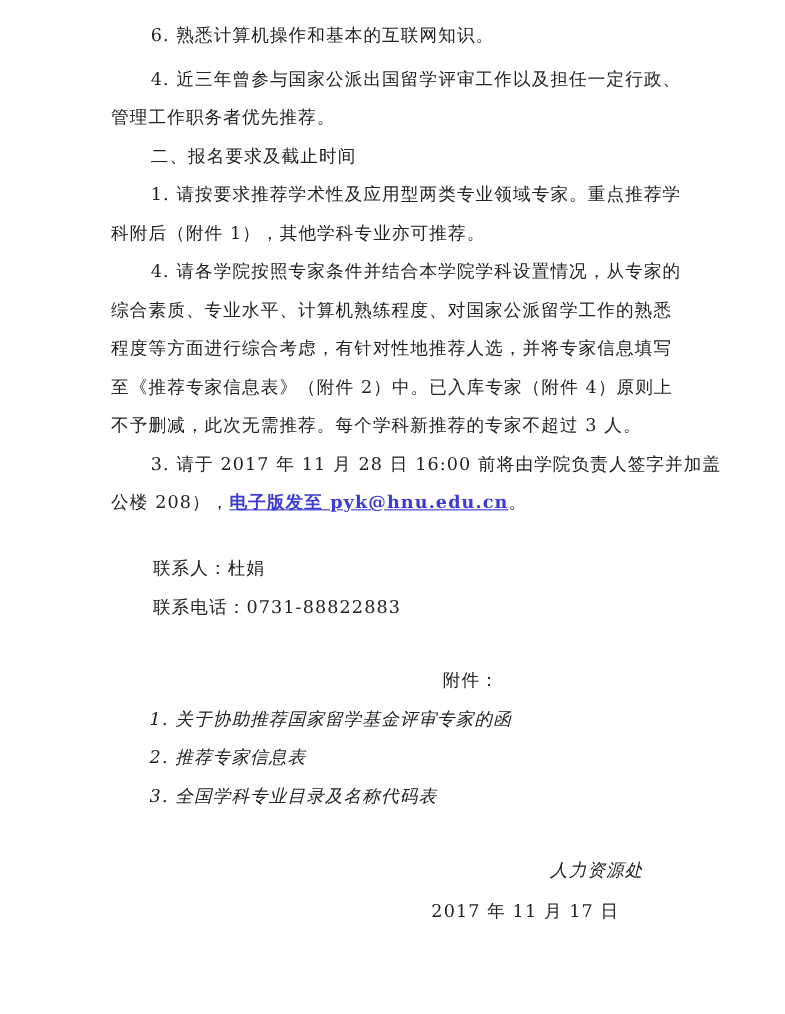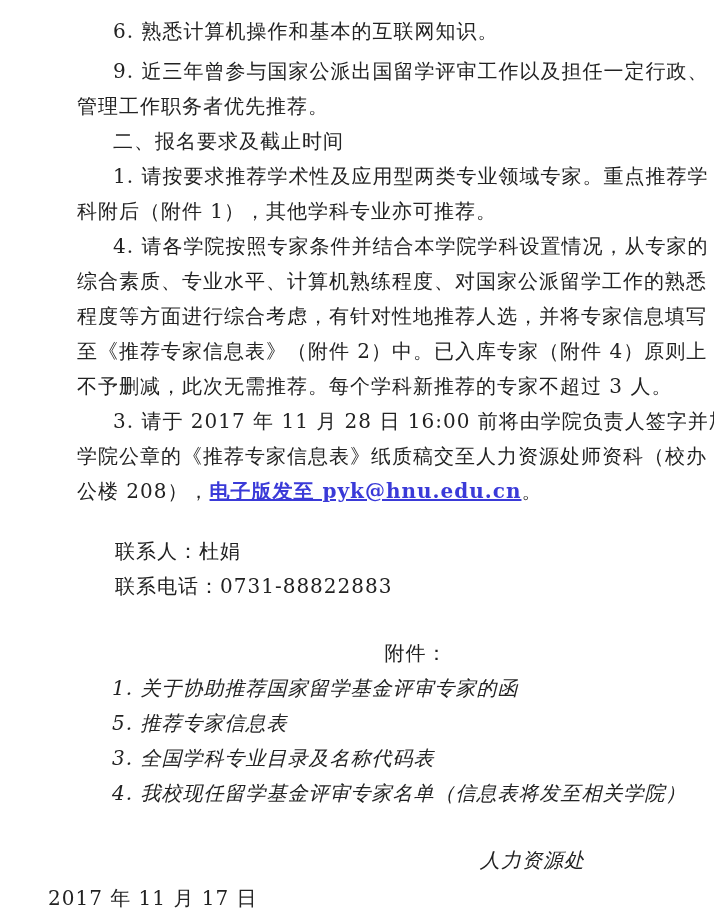"6. 熟悉计算机操作和基本的互联网知识。" .doc { font-size: 20px -> 16px; margin-left: none -> 24px }
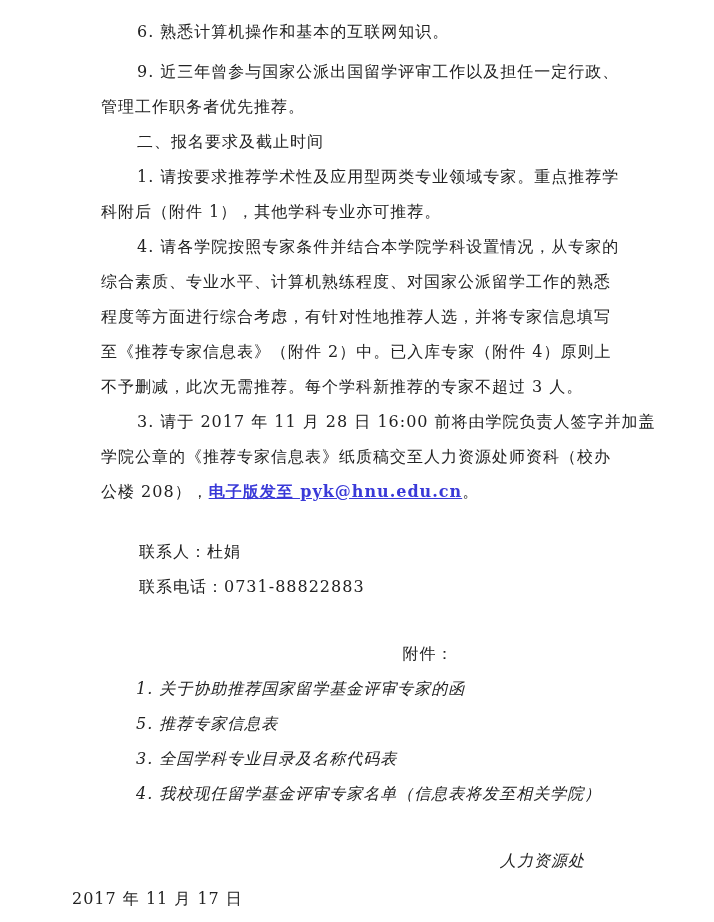"9. 近三年曾参与国家公派出国留学评审工作以及担任一定行政、" div.line { text: 9 -> 4 }
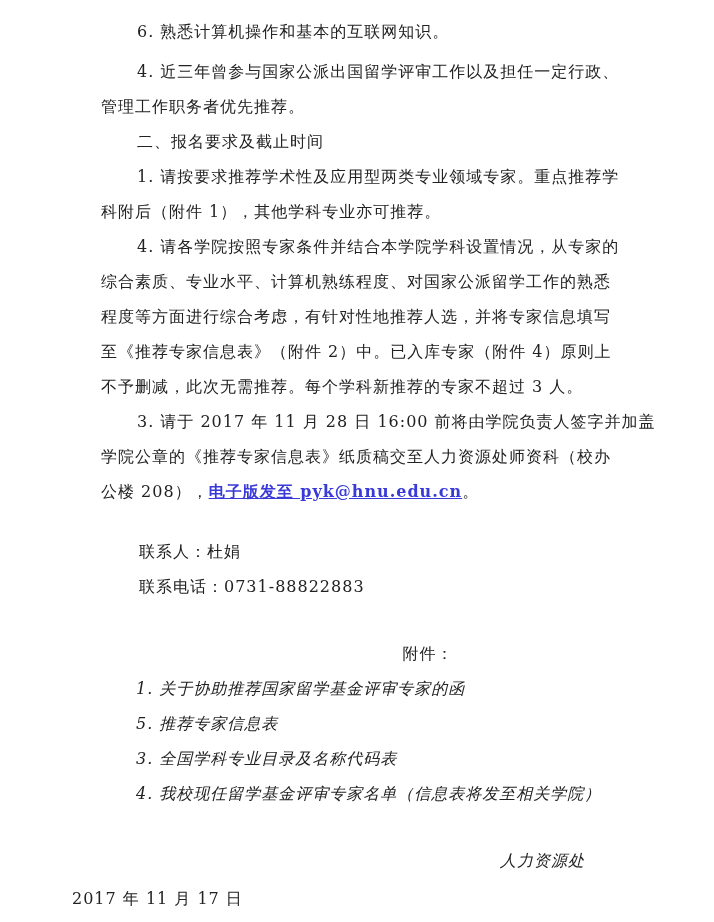"学院公章的《推荐专家信息表》纸质稿交至人力资源处师资科（校办" div.line { html: <div>学院公章的《推荐专家信息表》纸质稿交至人力资源处师资科（校办</div> -> none }
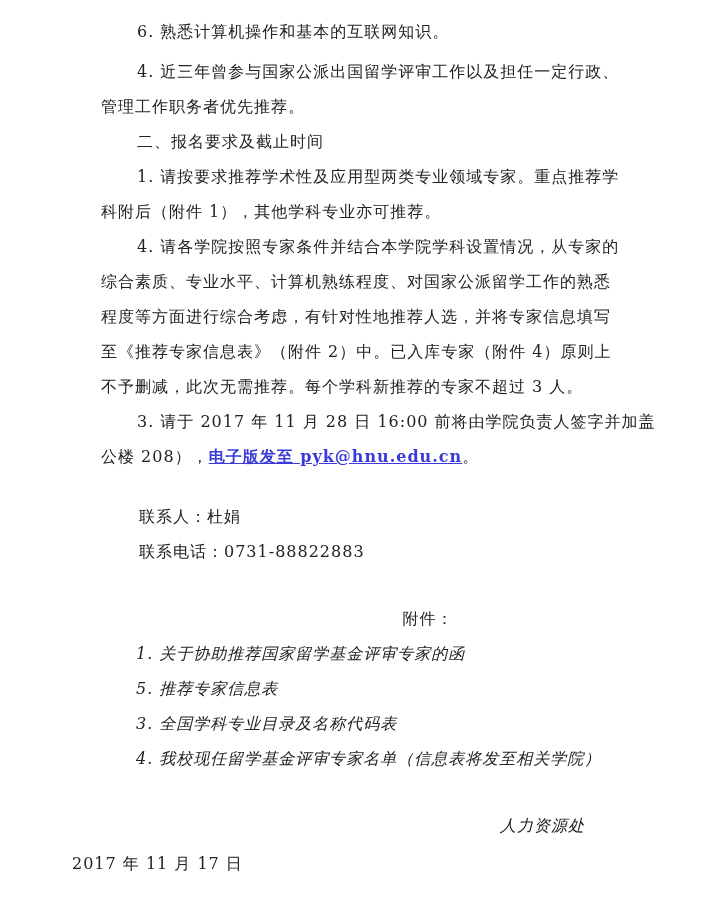"5. 推荐专家信息表" div.line { text: 5 -> 2 }
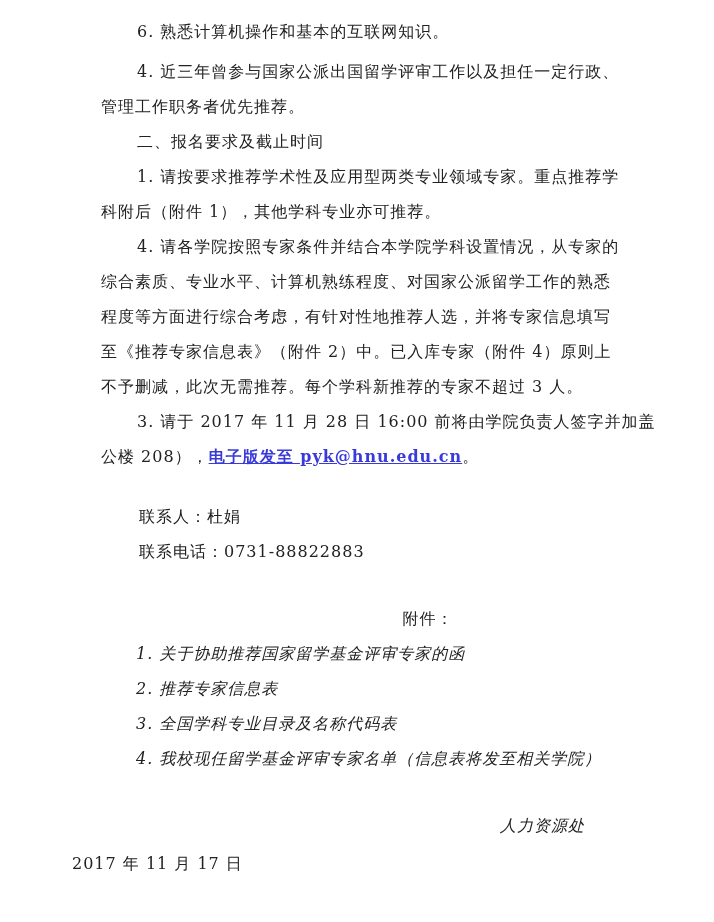"4. 我校现任留学基金评审专家名单（信息表将发至相关学院）" div.line { html: <div>4. 我校现任留学基金评审专家名单（信息表将发至相关学院）</div> -> none }
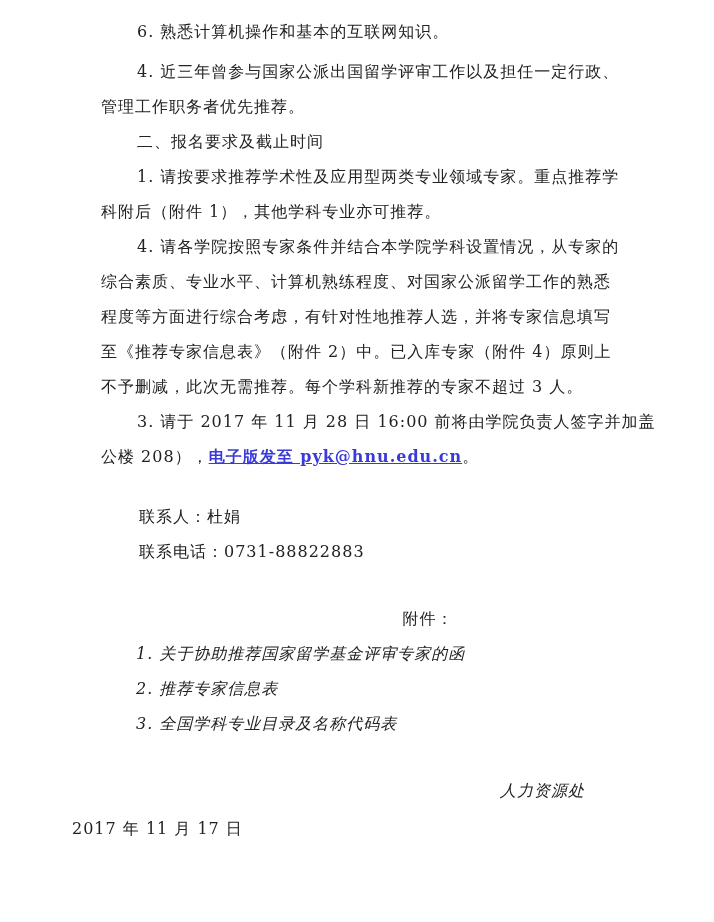"2017 年 11 月 17" .sig-date { text-align: none -> right }
